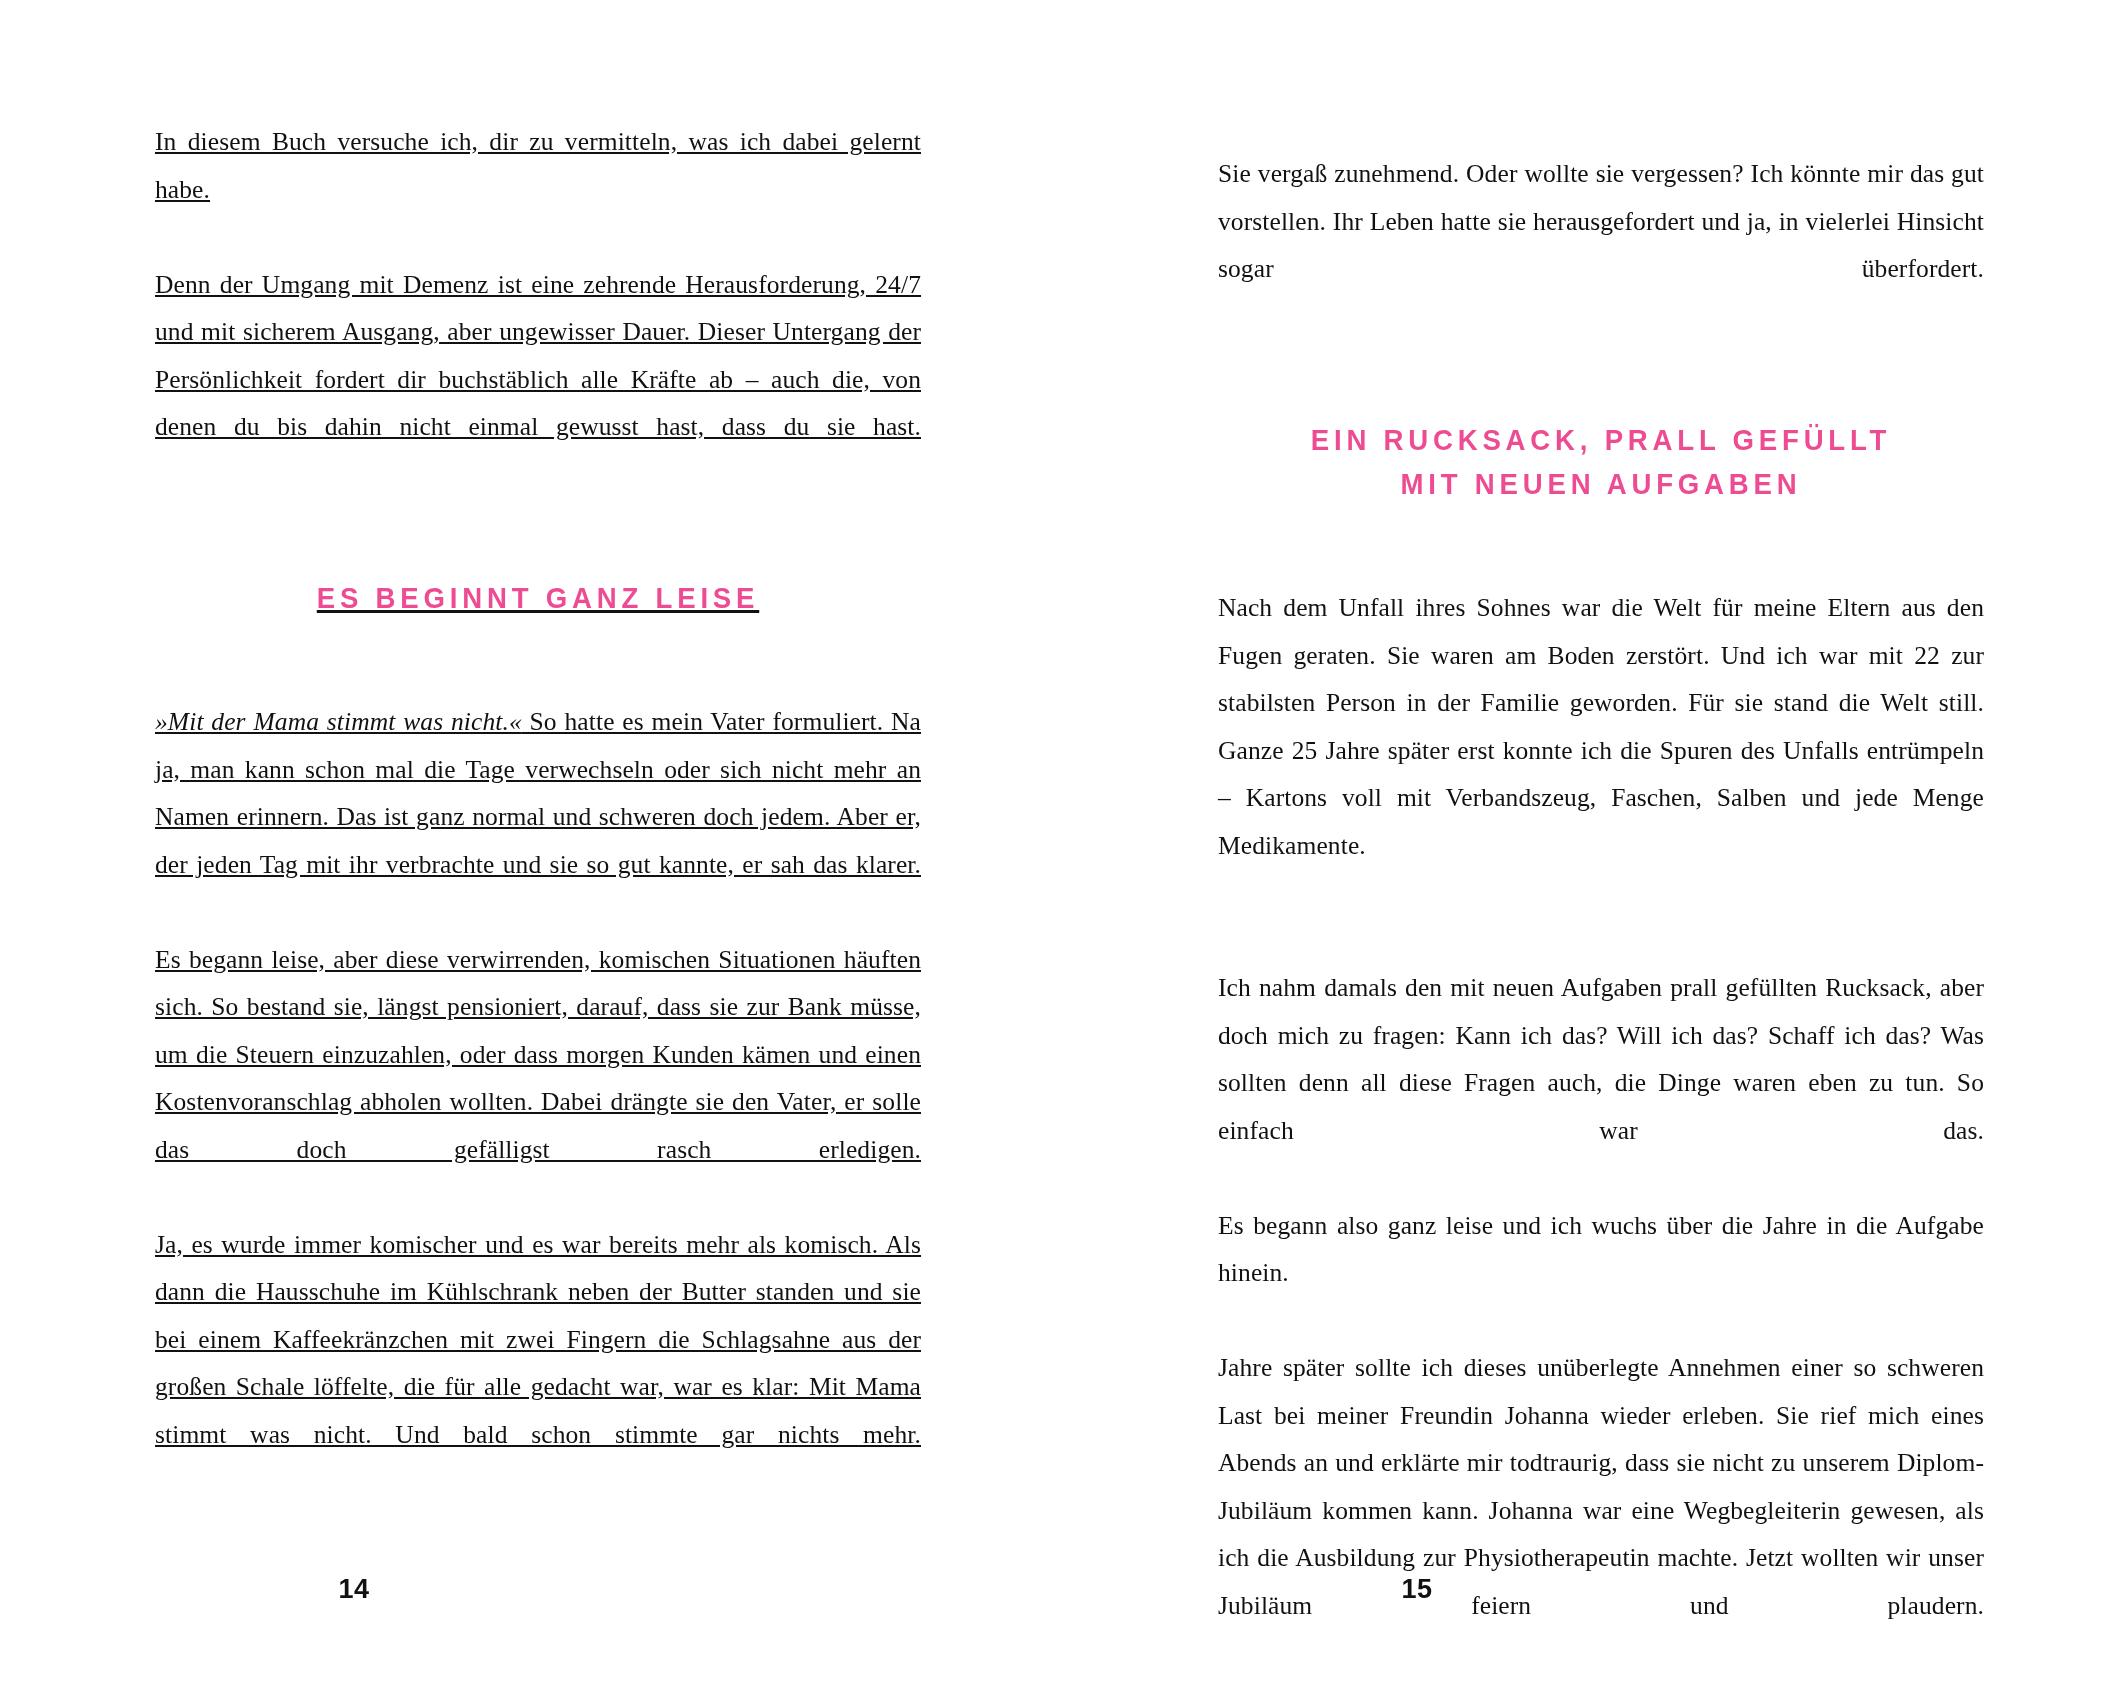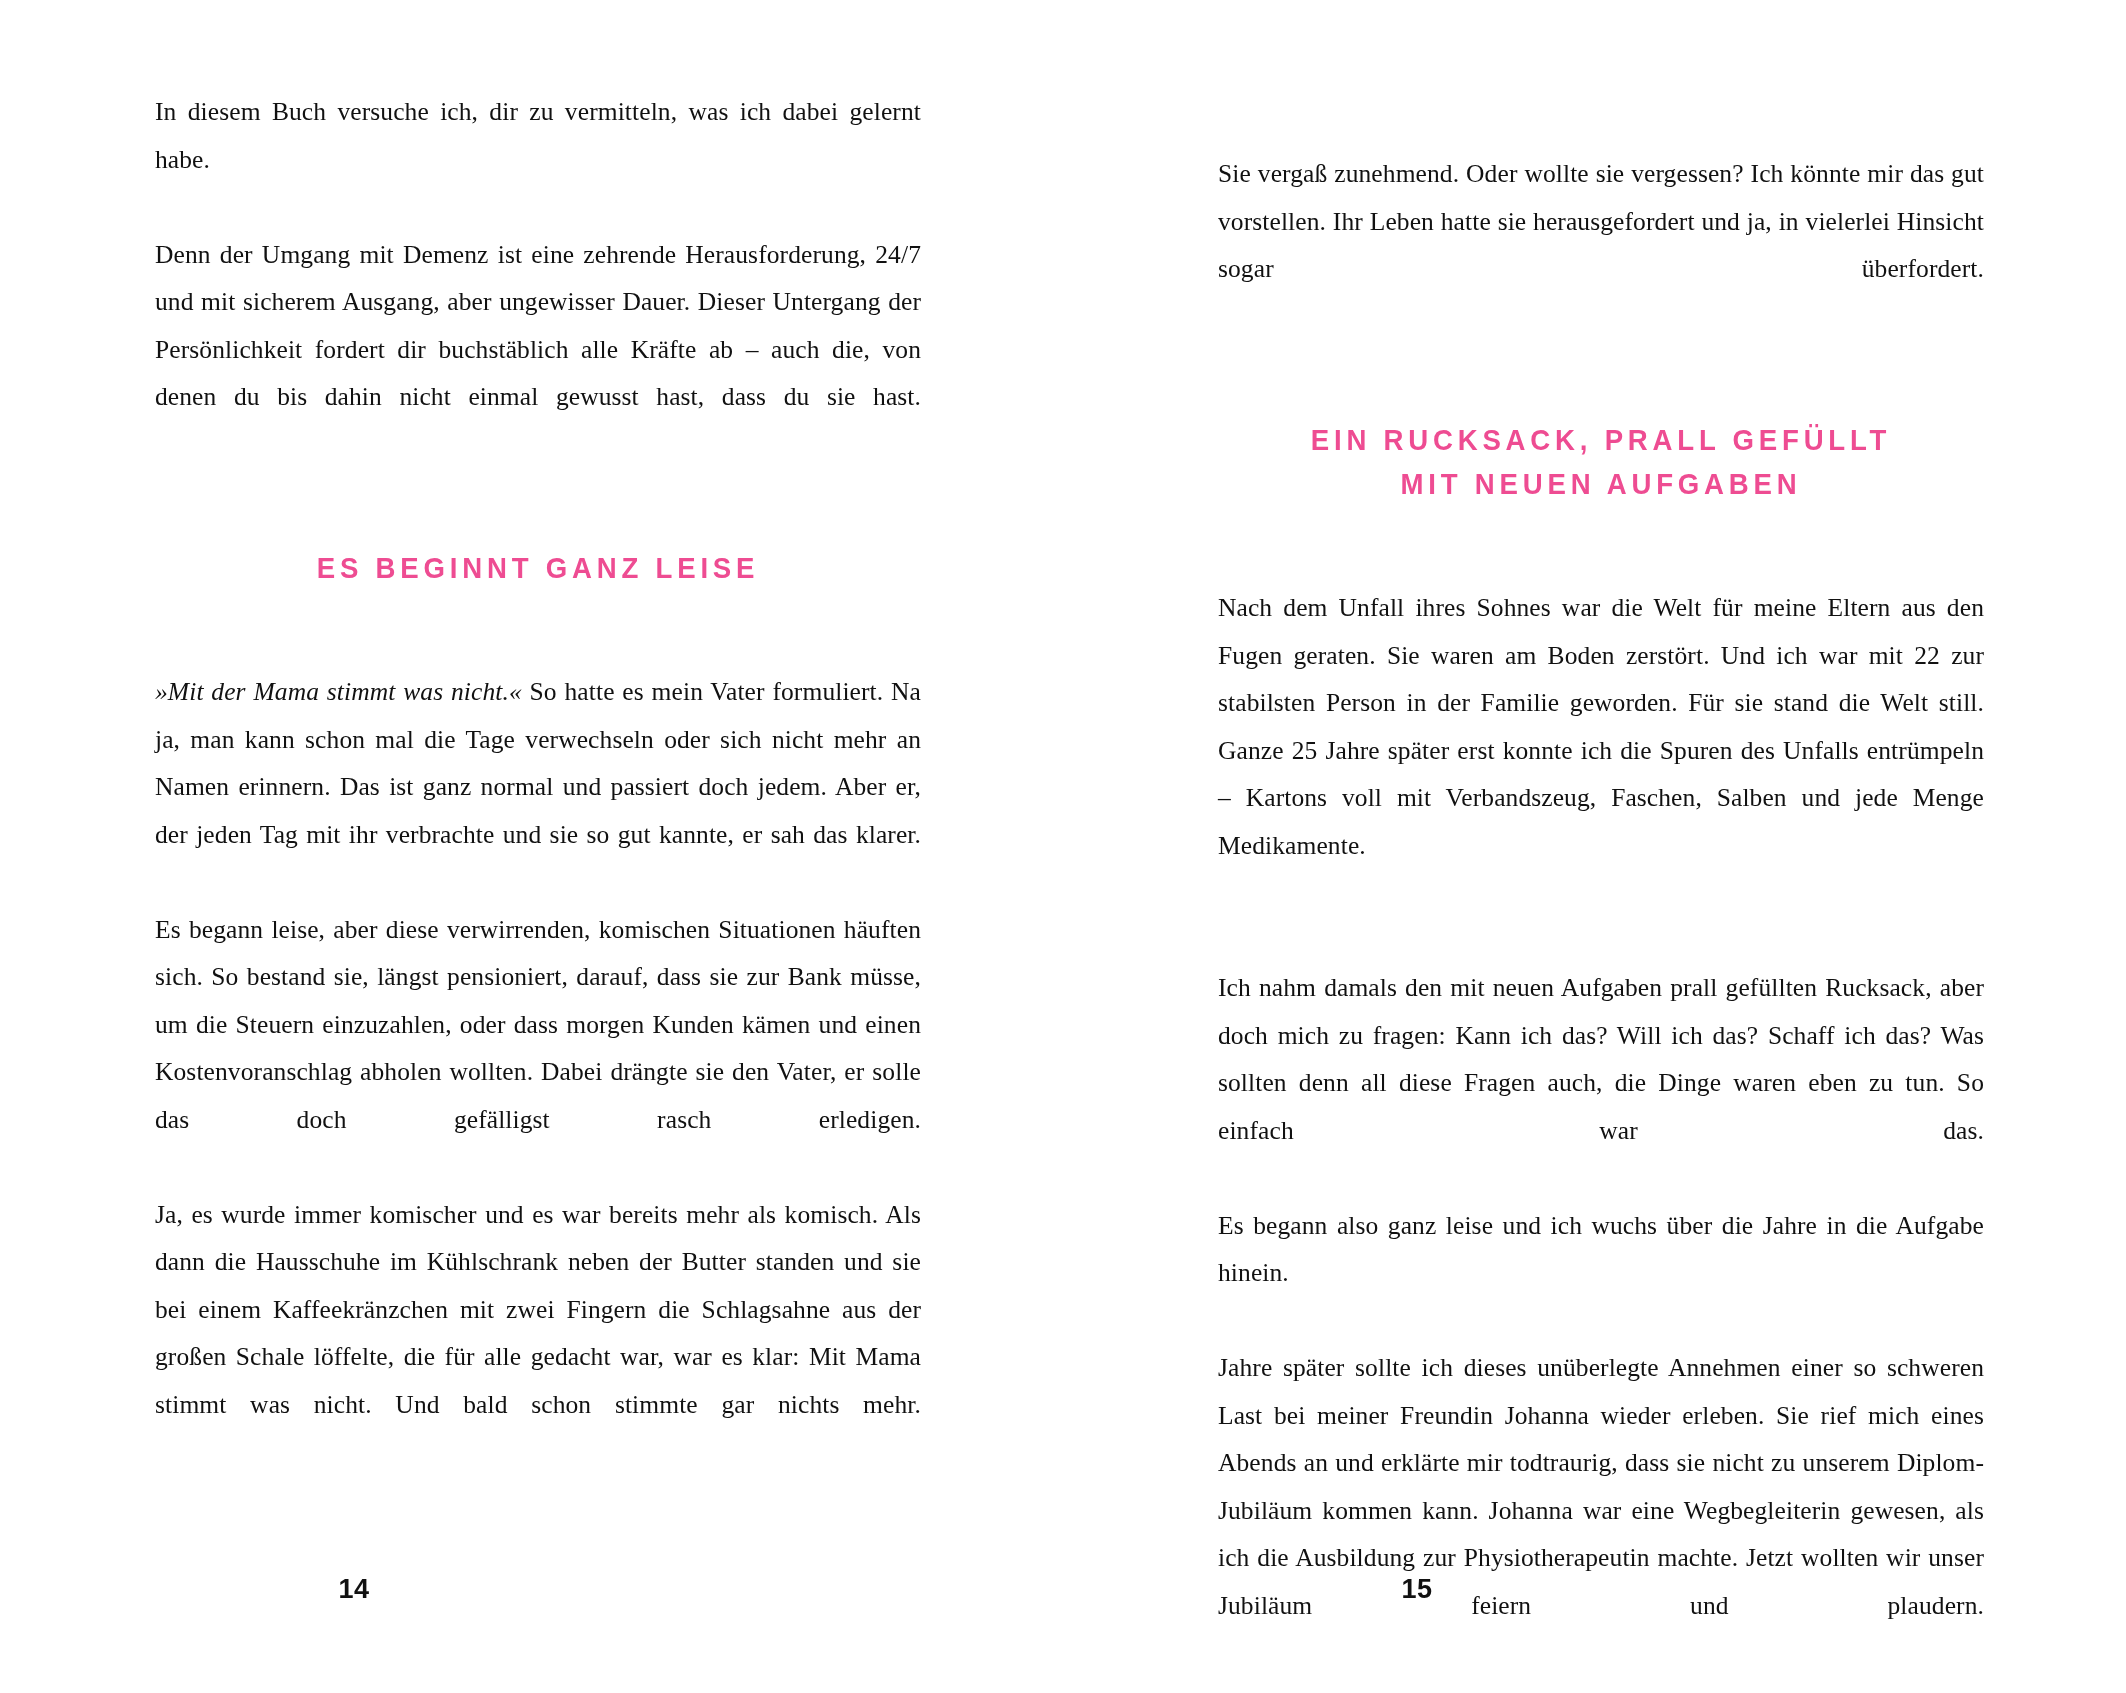"In diesem Buch versuche ich," .page-left { padding: 88px 142px 0 155px -> 118px 142px 0 155px; text-decoration: none -> underline }
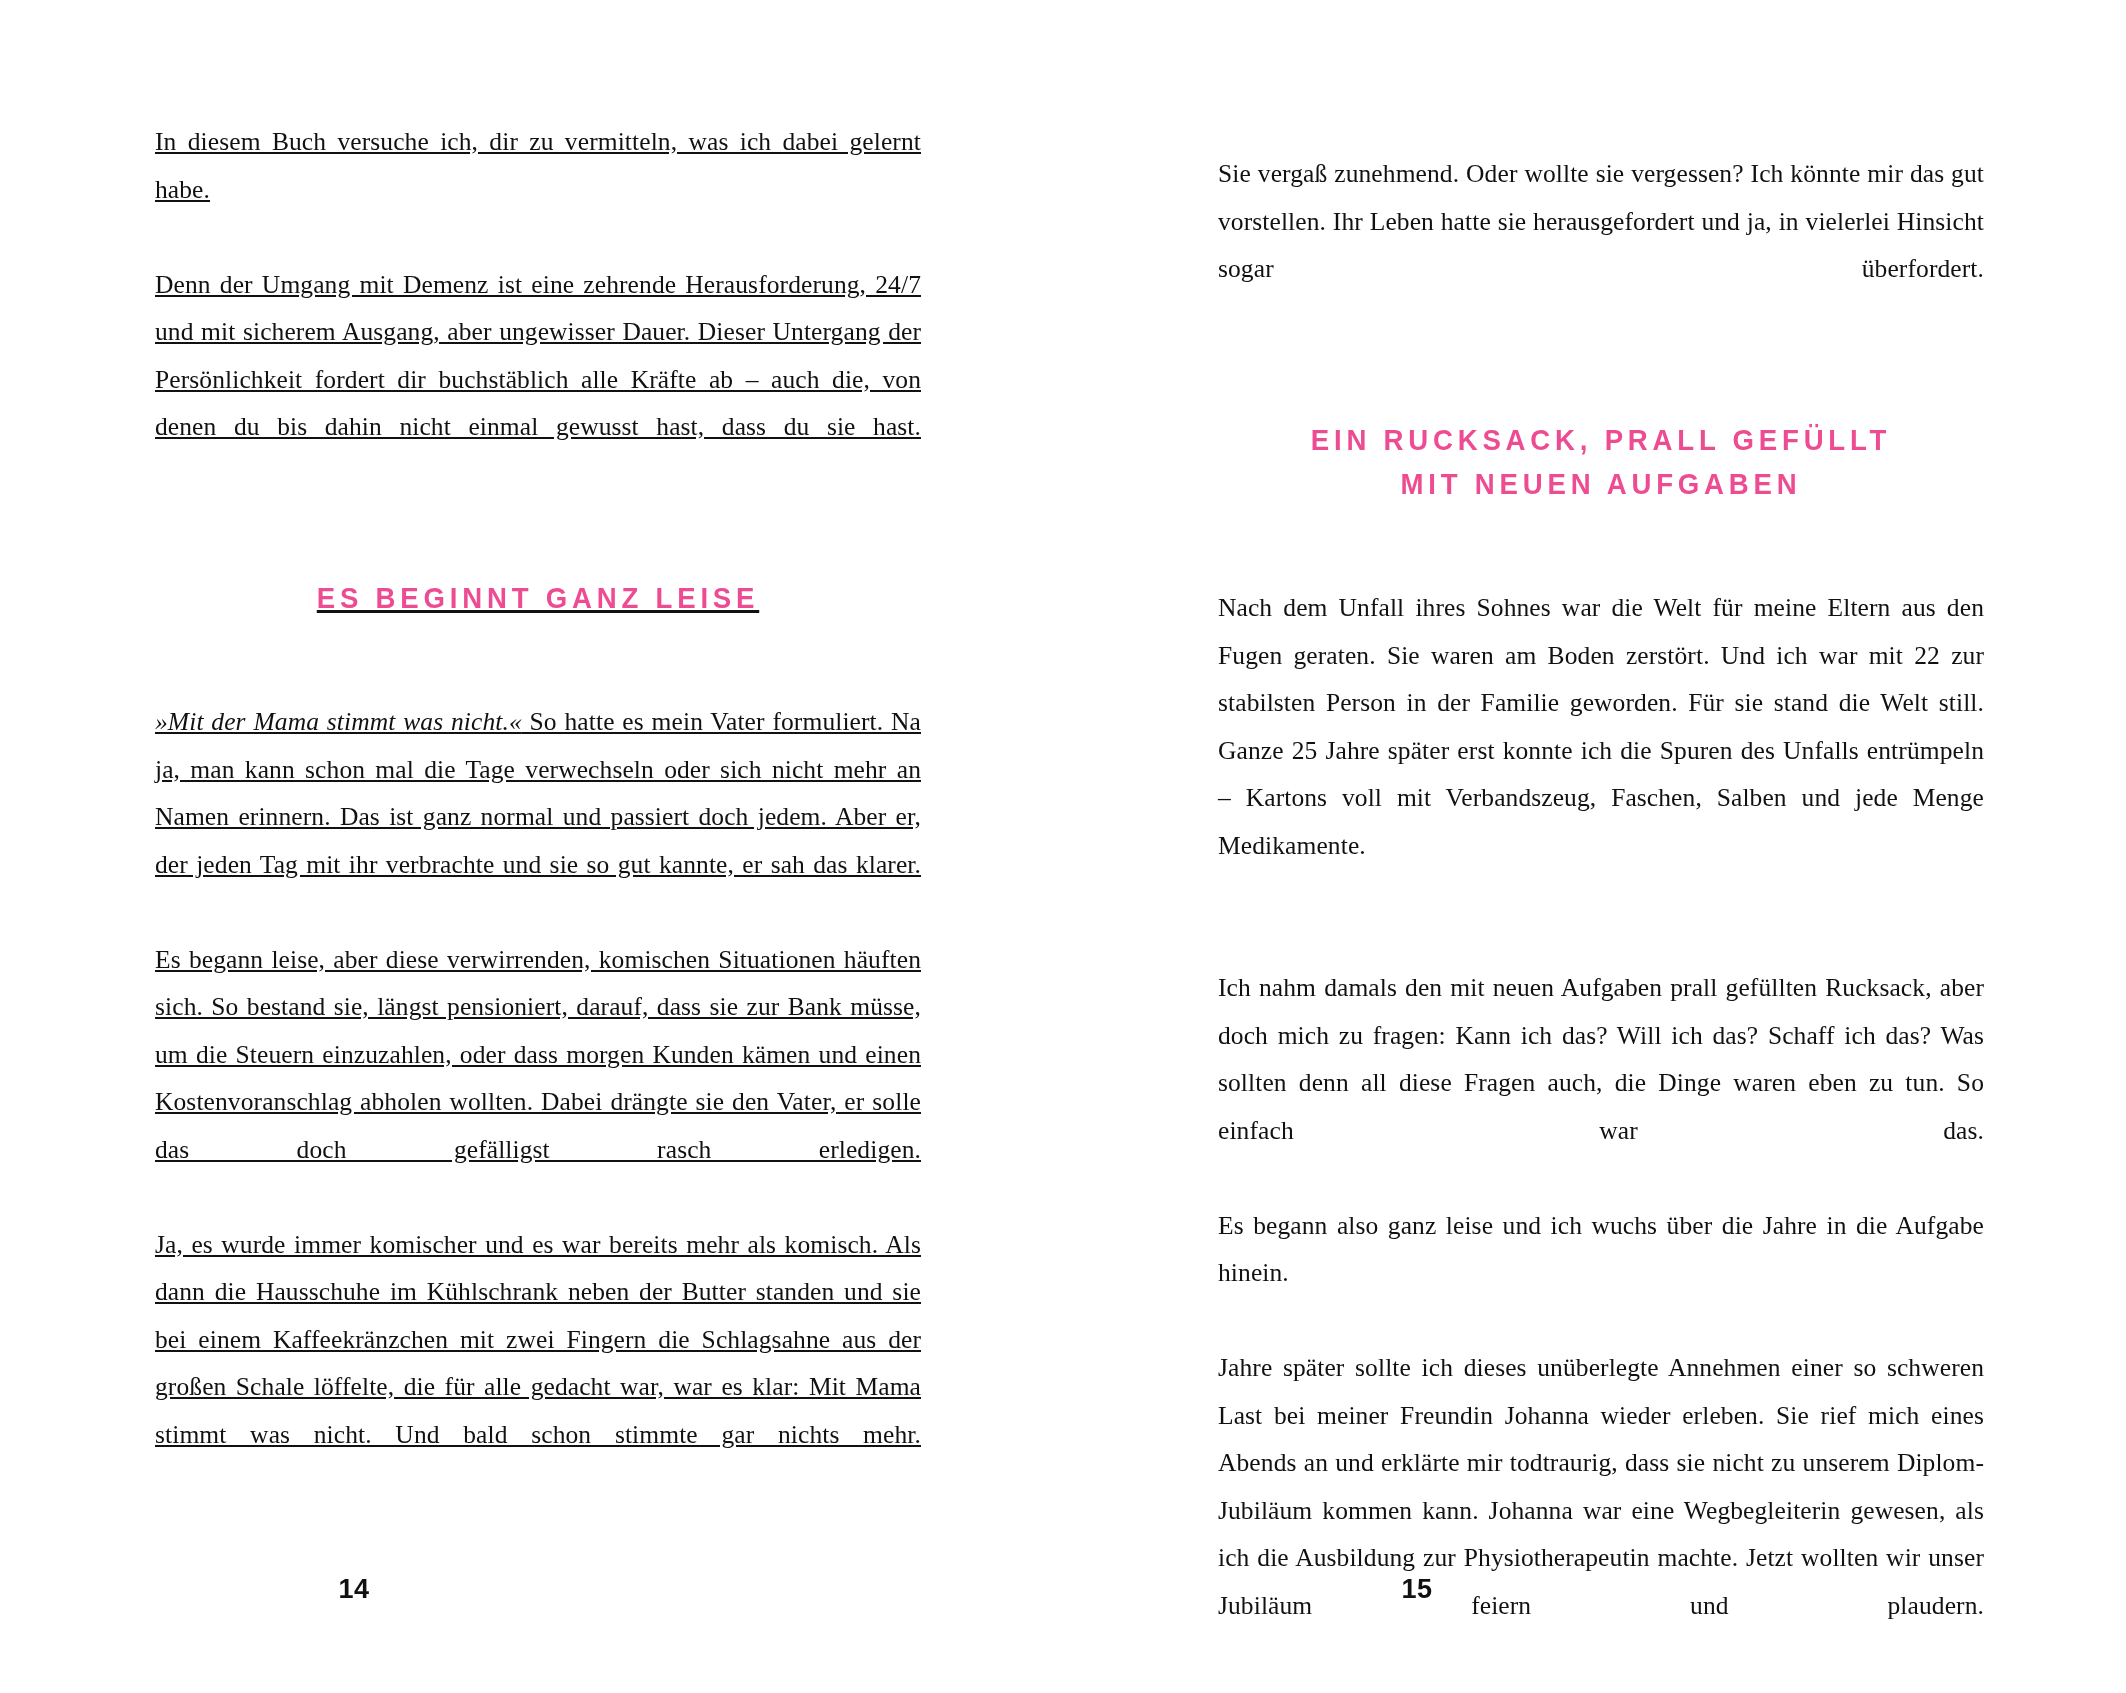"So hatte es mein Vater" span { text: passiert -> schweren }
